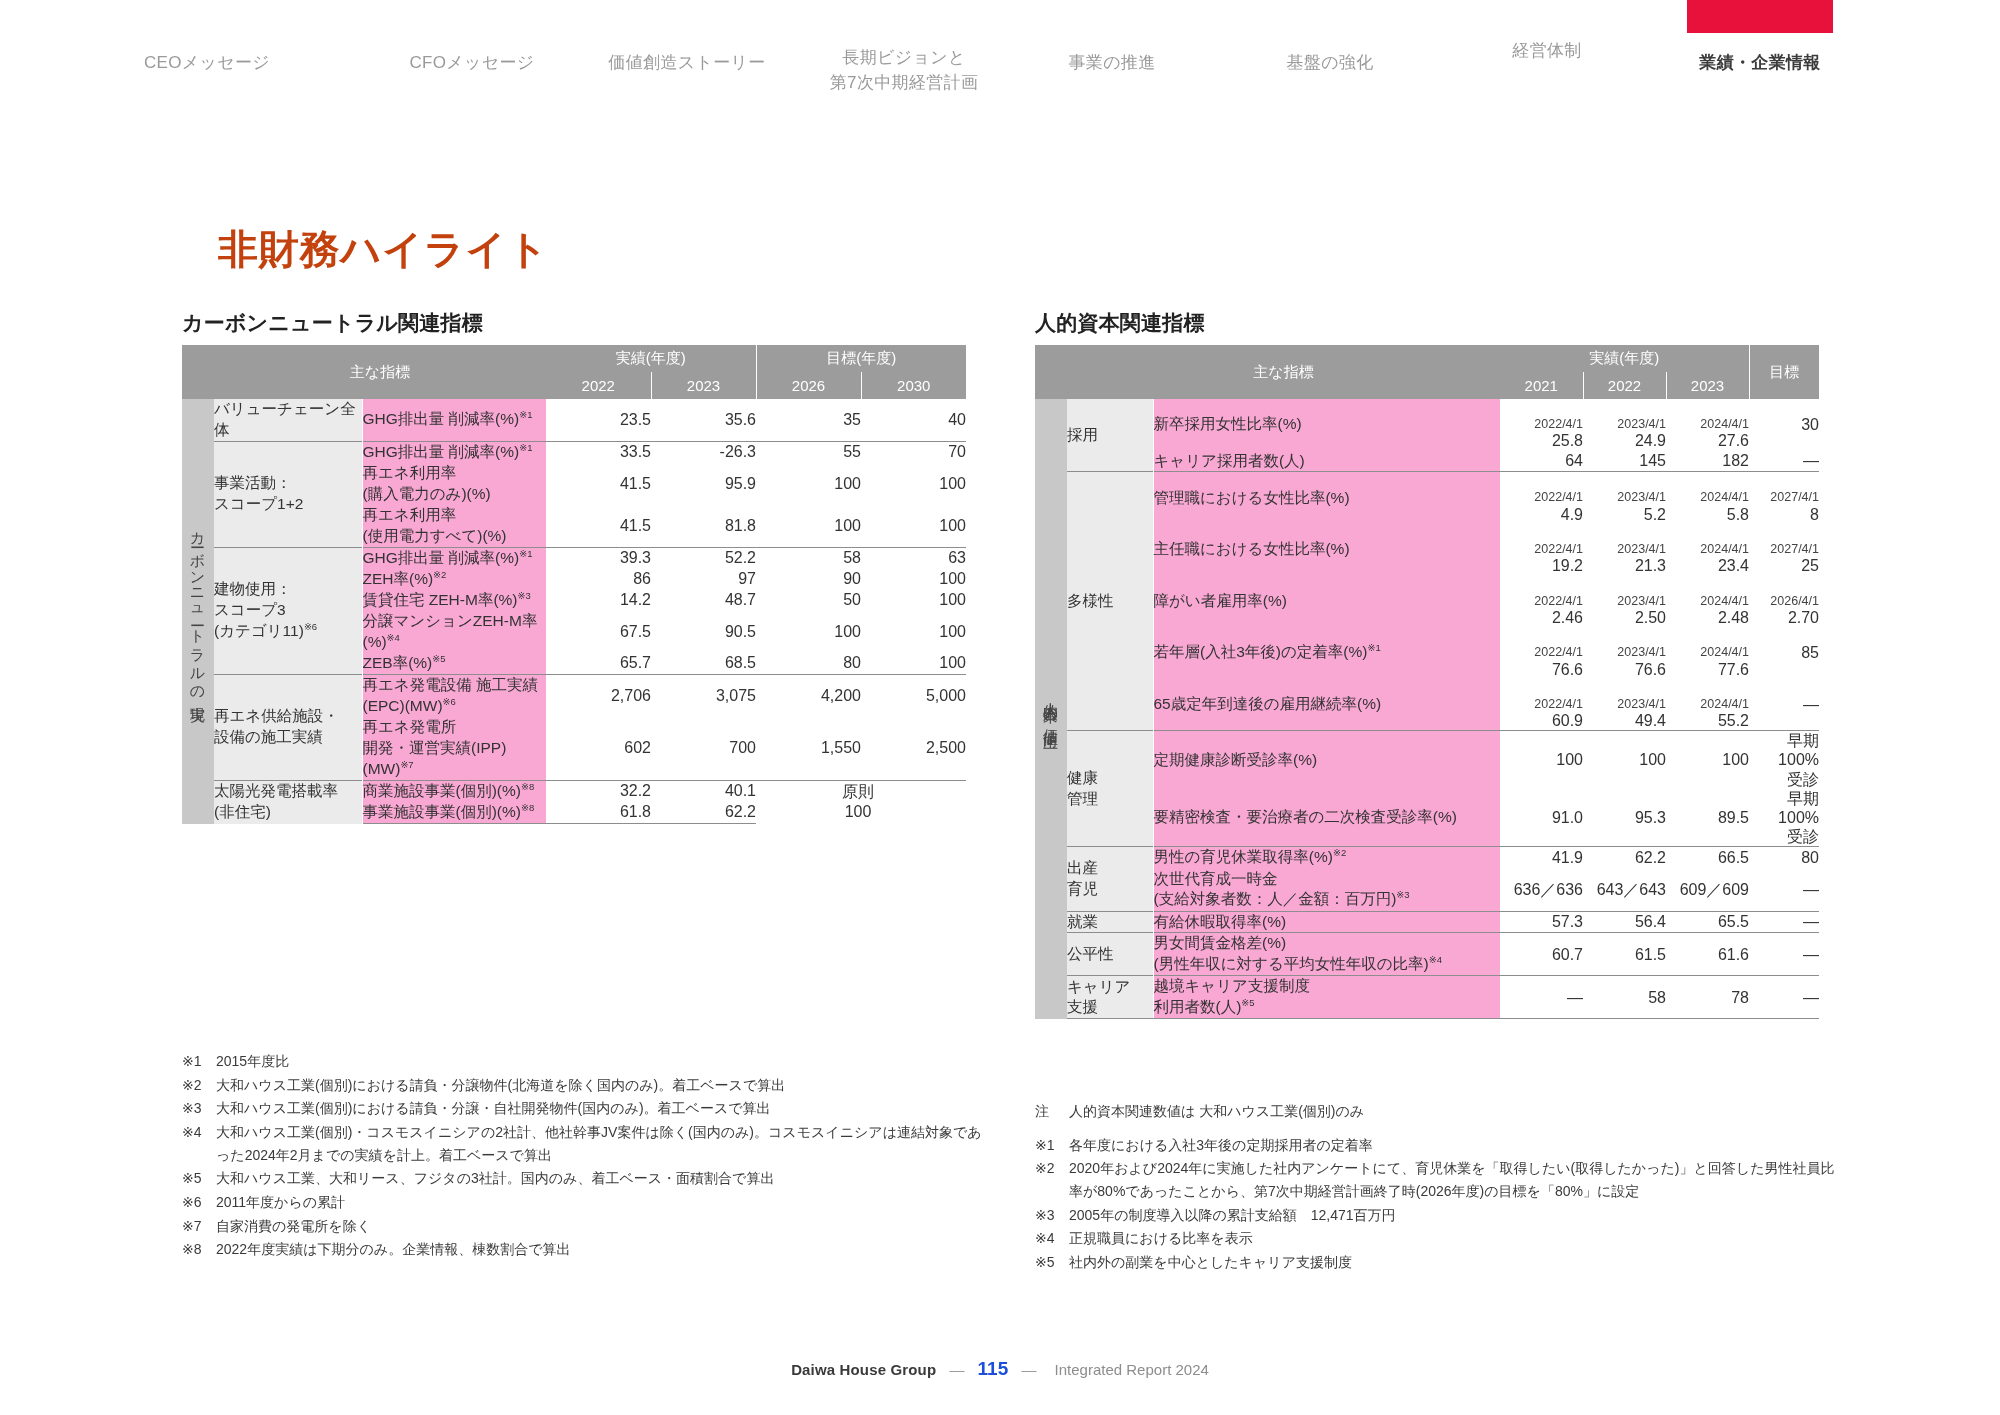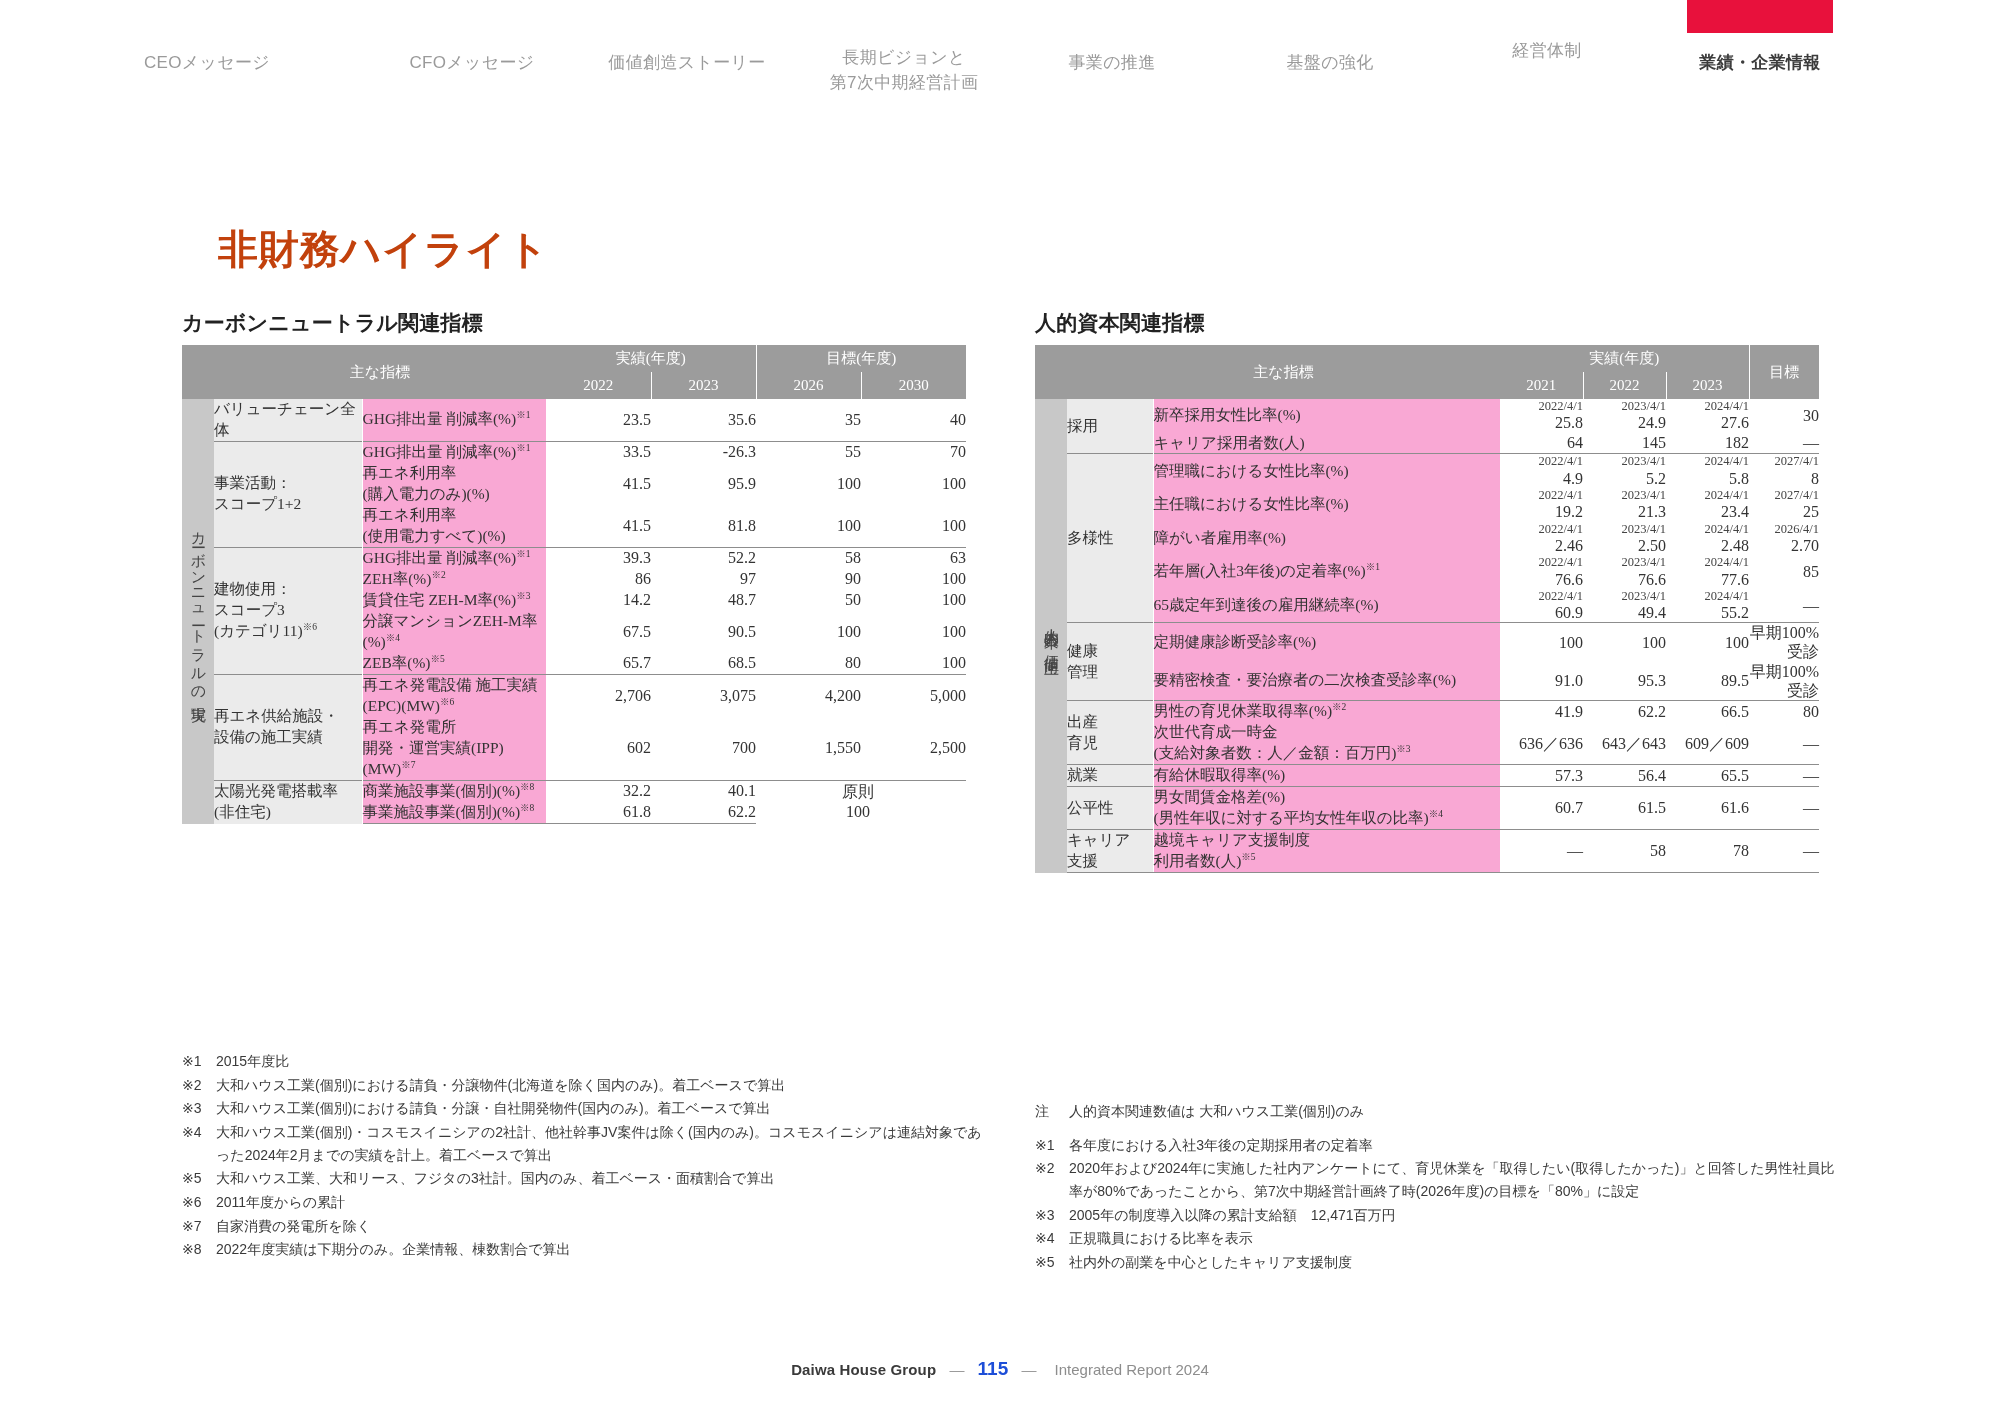"主な指標" table.grid { font-family: Liberation Serif, serif -> none }
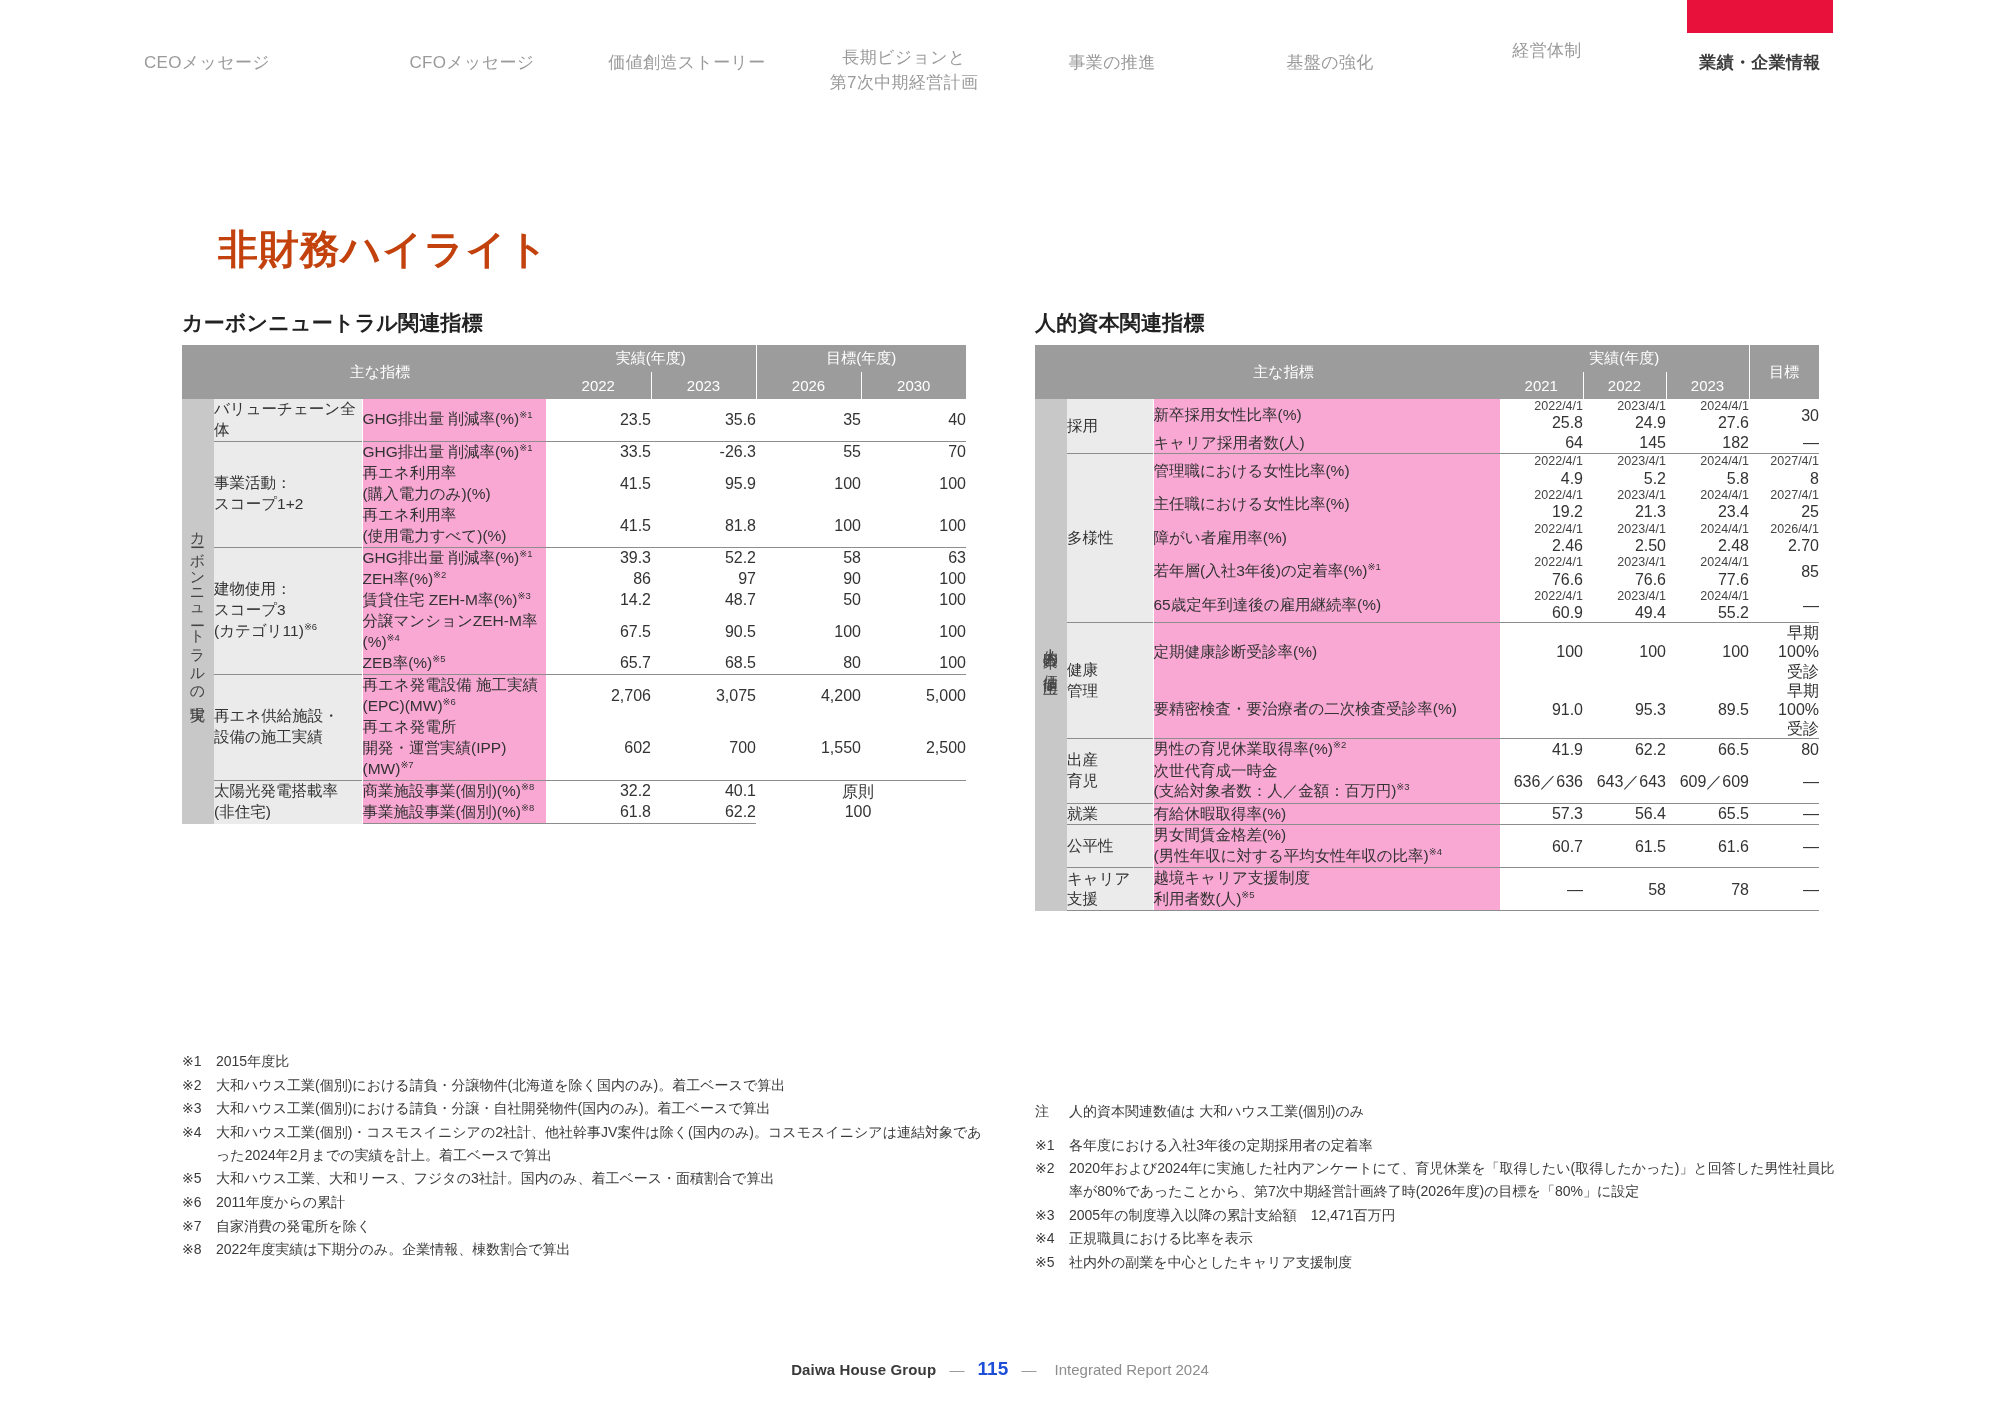"2022/4/1" .val .yr { margin-top: none -> 18px }
